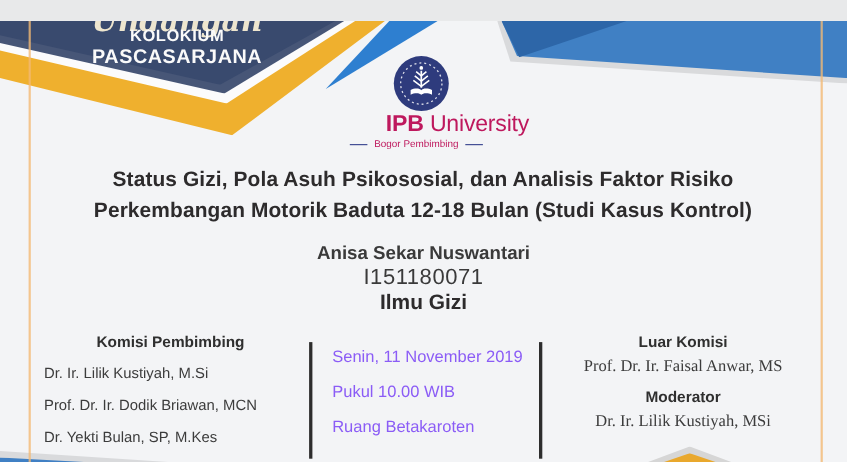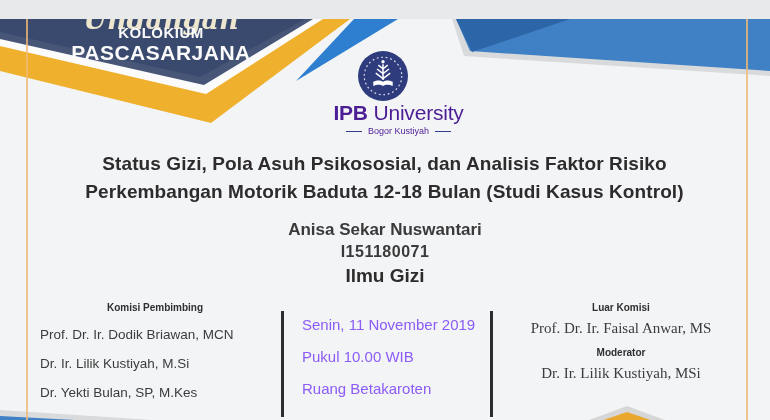"PASCASARJANA" .banner-l2 { font-size: 21px -> 18px }
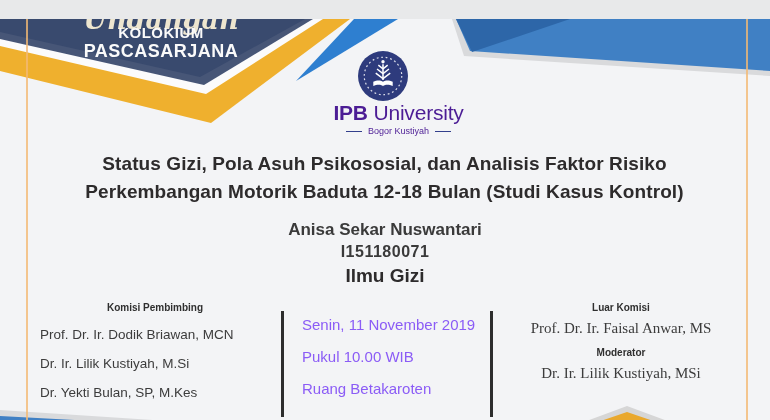"IPB University" .logo-text { color: #4c1d95 -> #be185d; left: 296px -> 276px; text-align: center -> right }
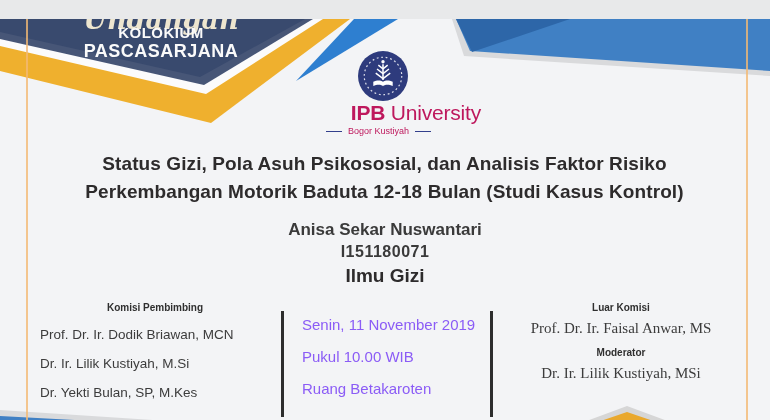"Bogor Kustiyah" span { text: Kustiyah -> Pembimbing }
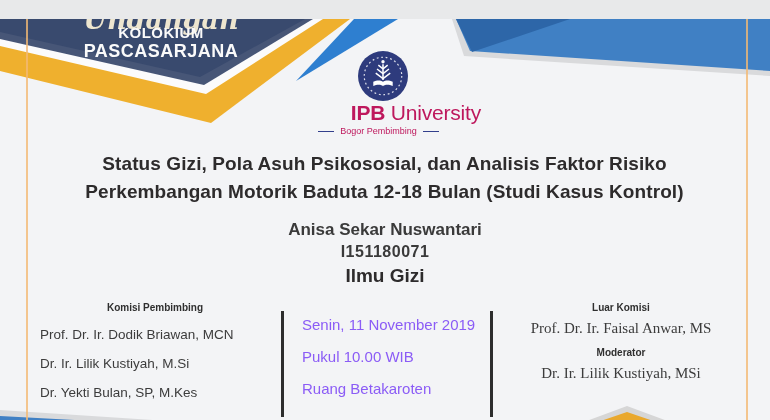"I151180071" .st-id { font-size: 16px -> 20px; font-weight: 700 -> 400 }
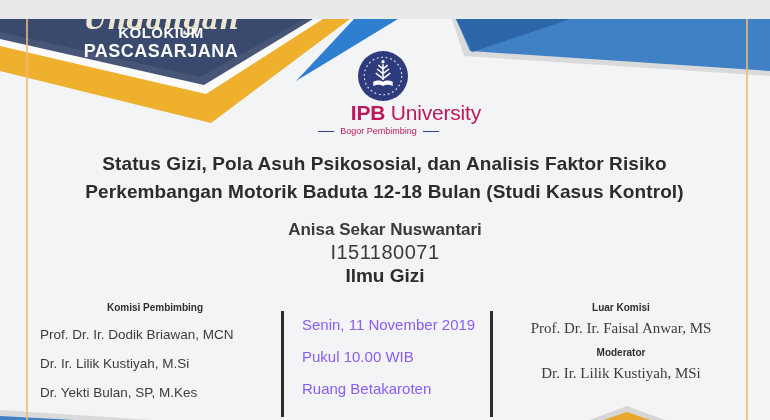"Komisi Pembimbing" .col-h { font-size: 10px -> 14px }
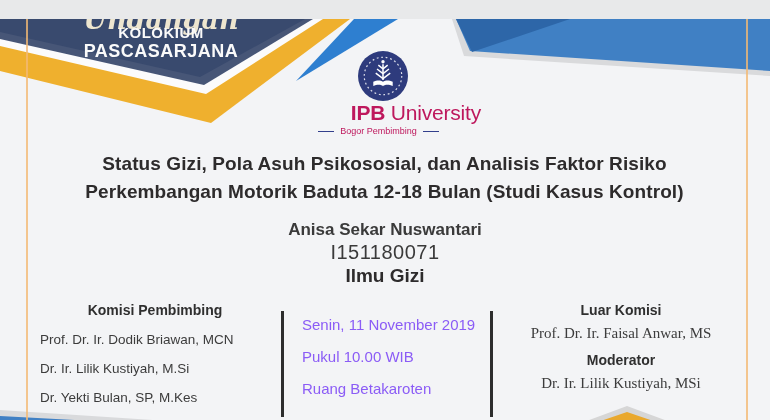"Prof. Dr. Ir. Dodik Briawan," div.nm { order: before "Dr. Ir. Lilik Kustiyah, M.Si" -> after "Dr. Ir. Lilik Kustiyah, M.Si" }
